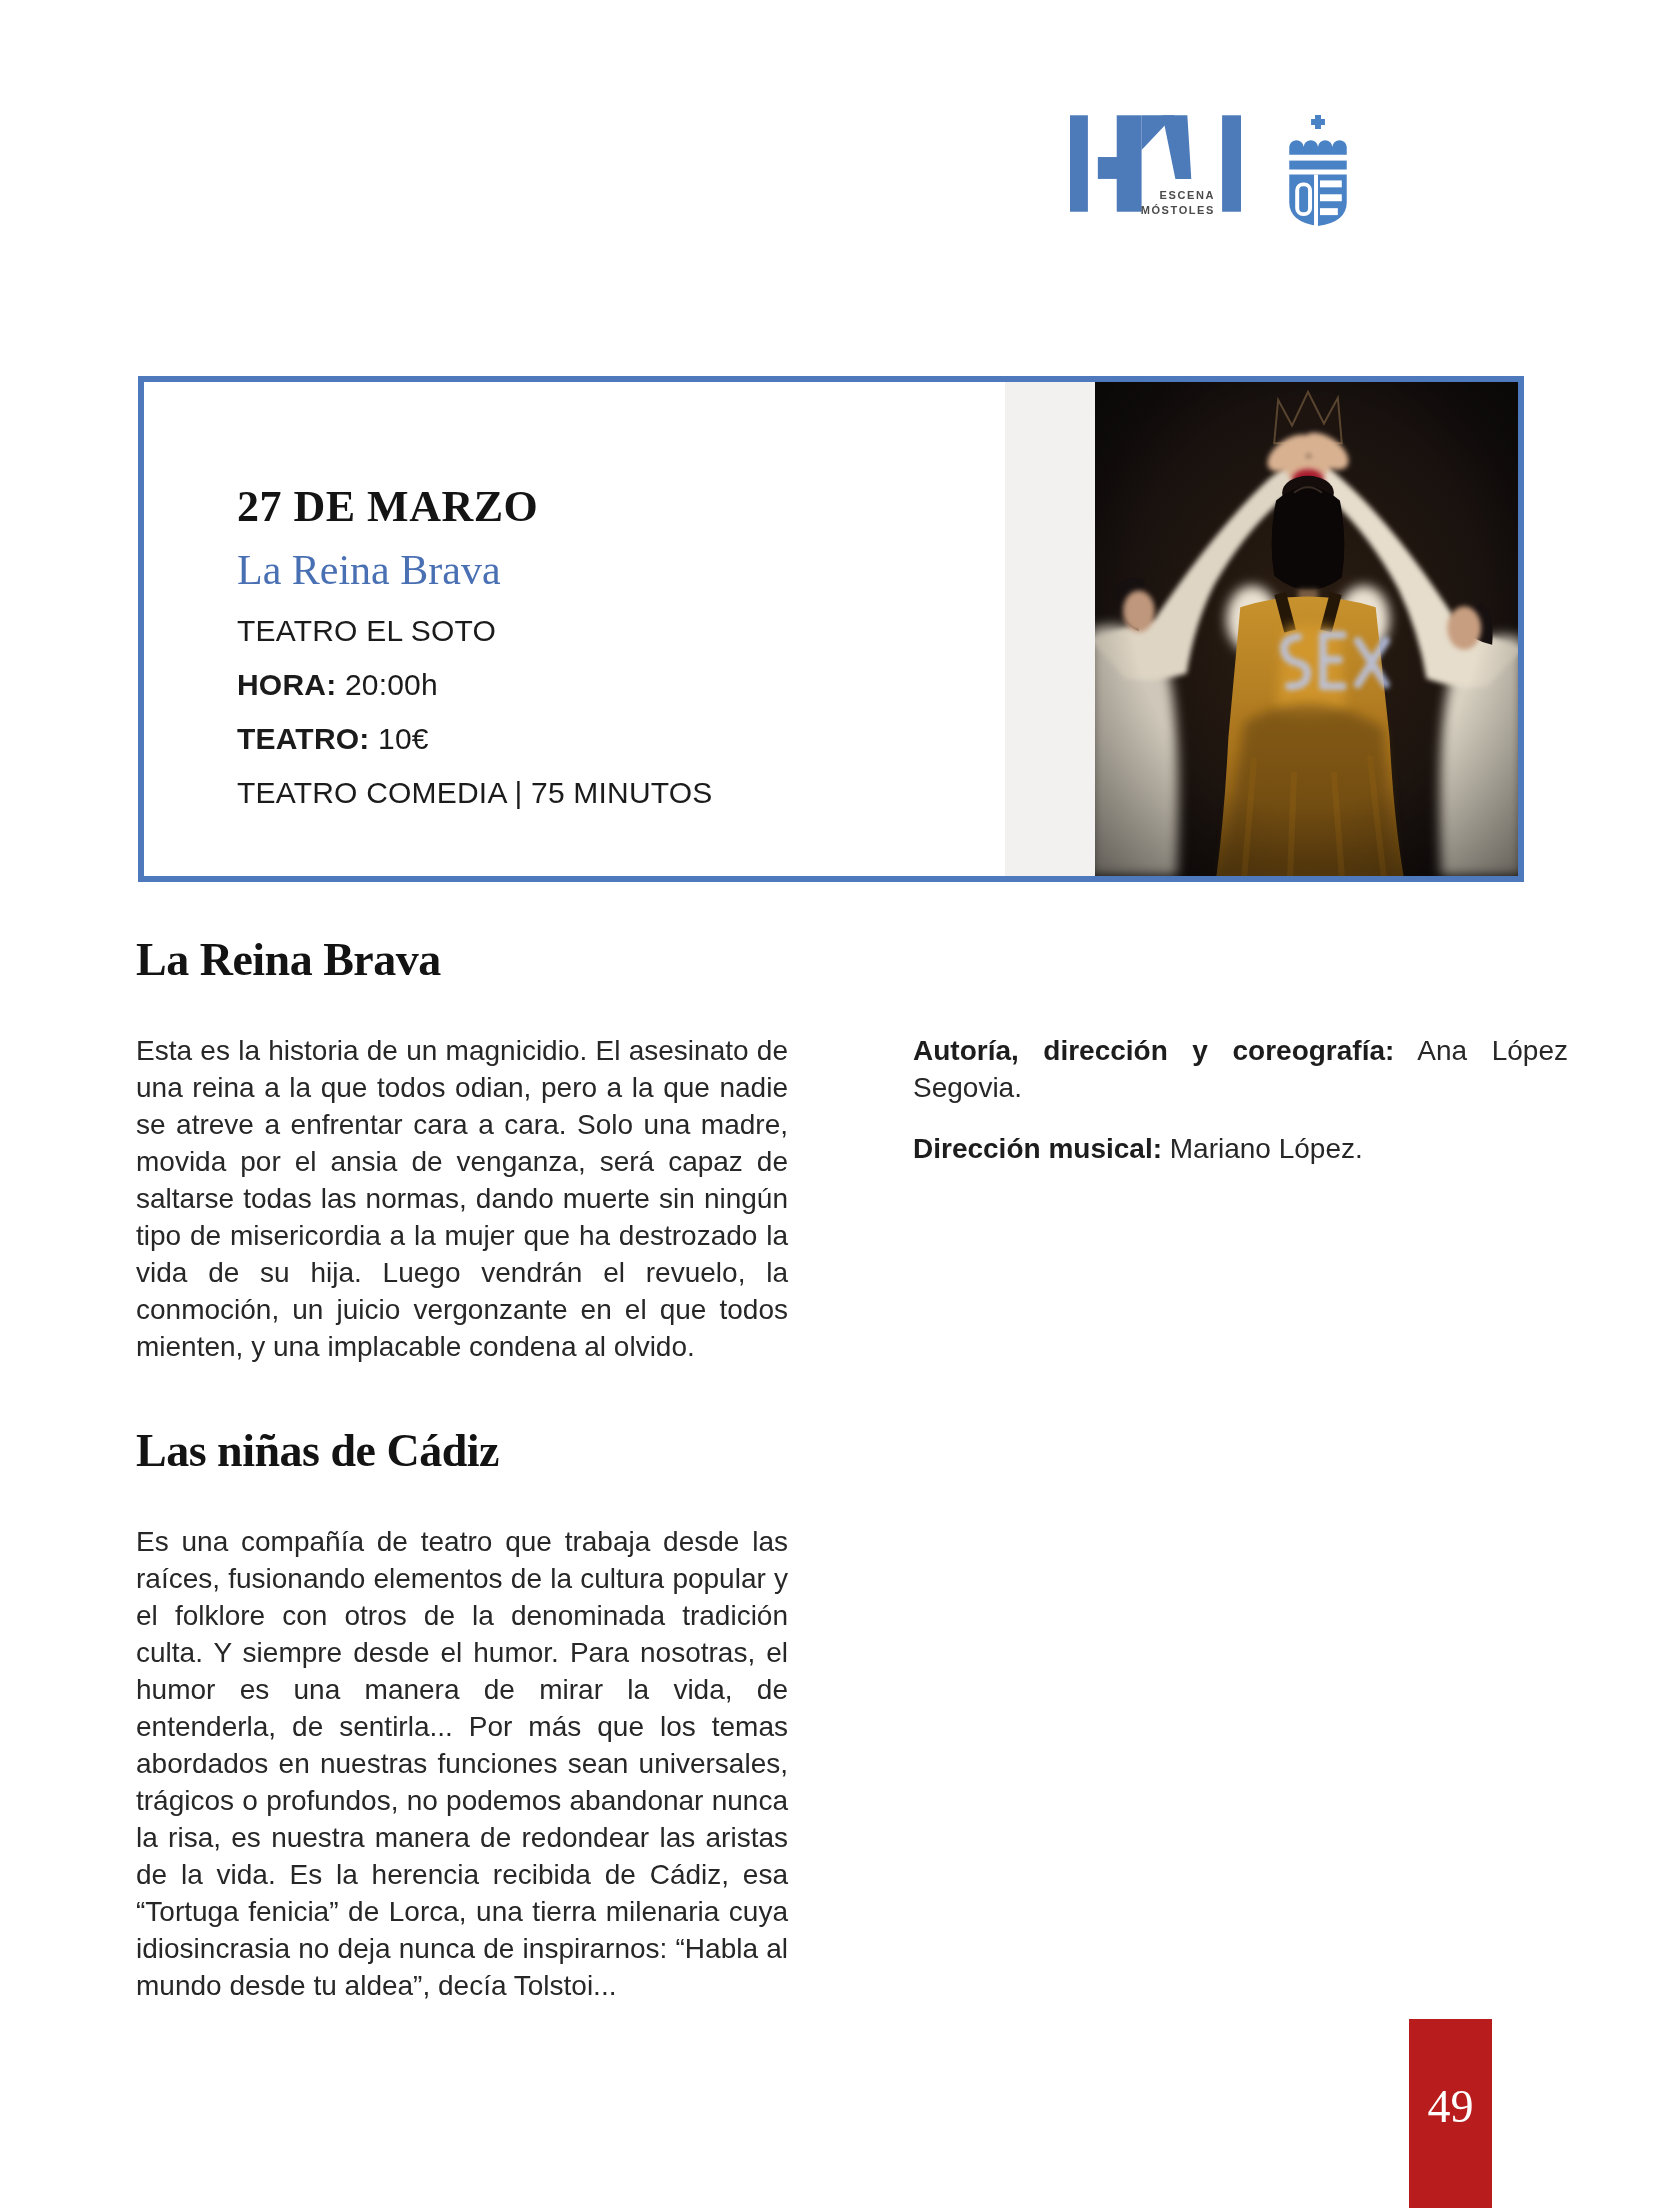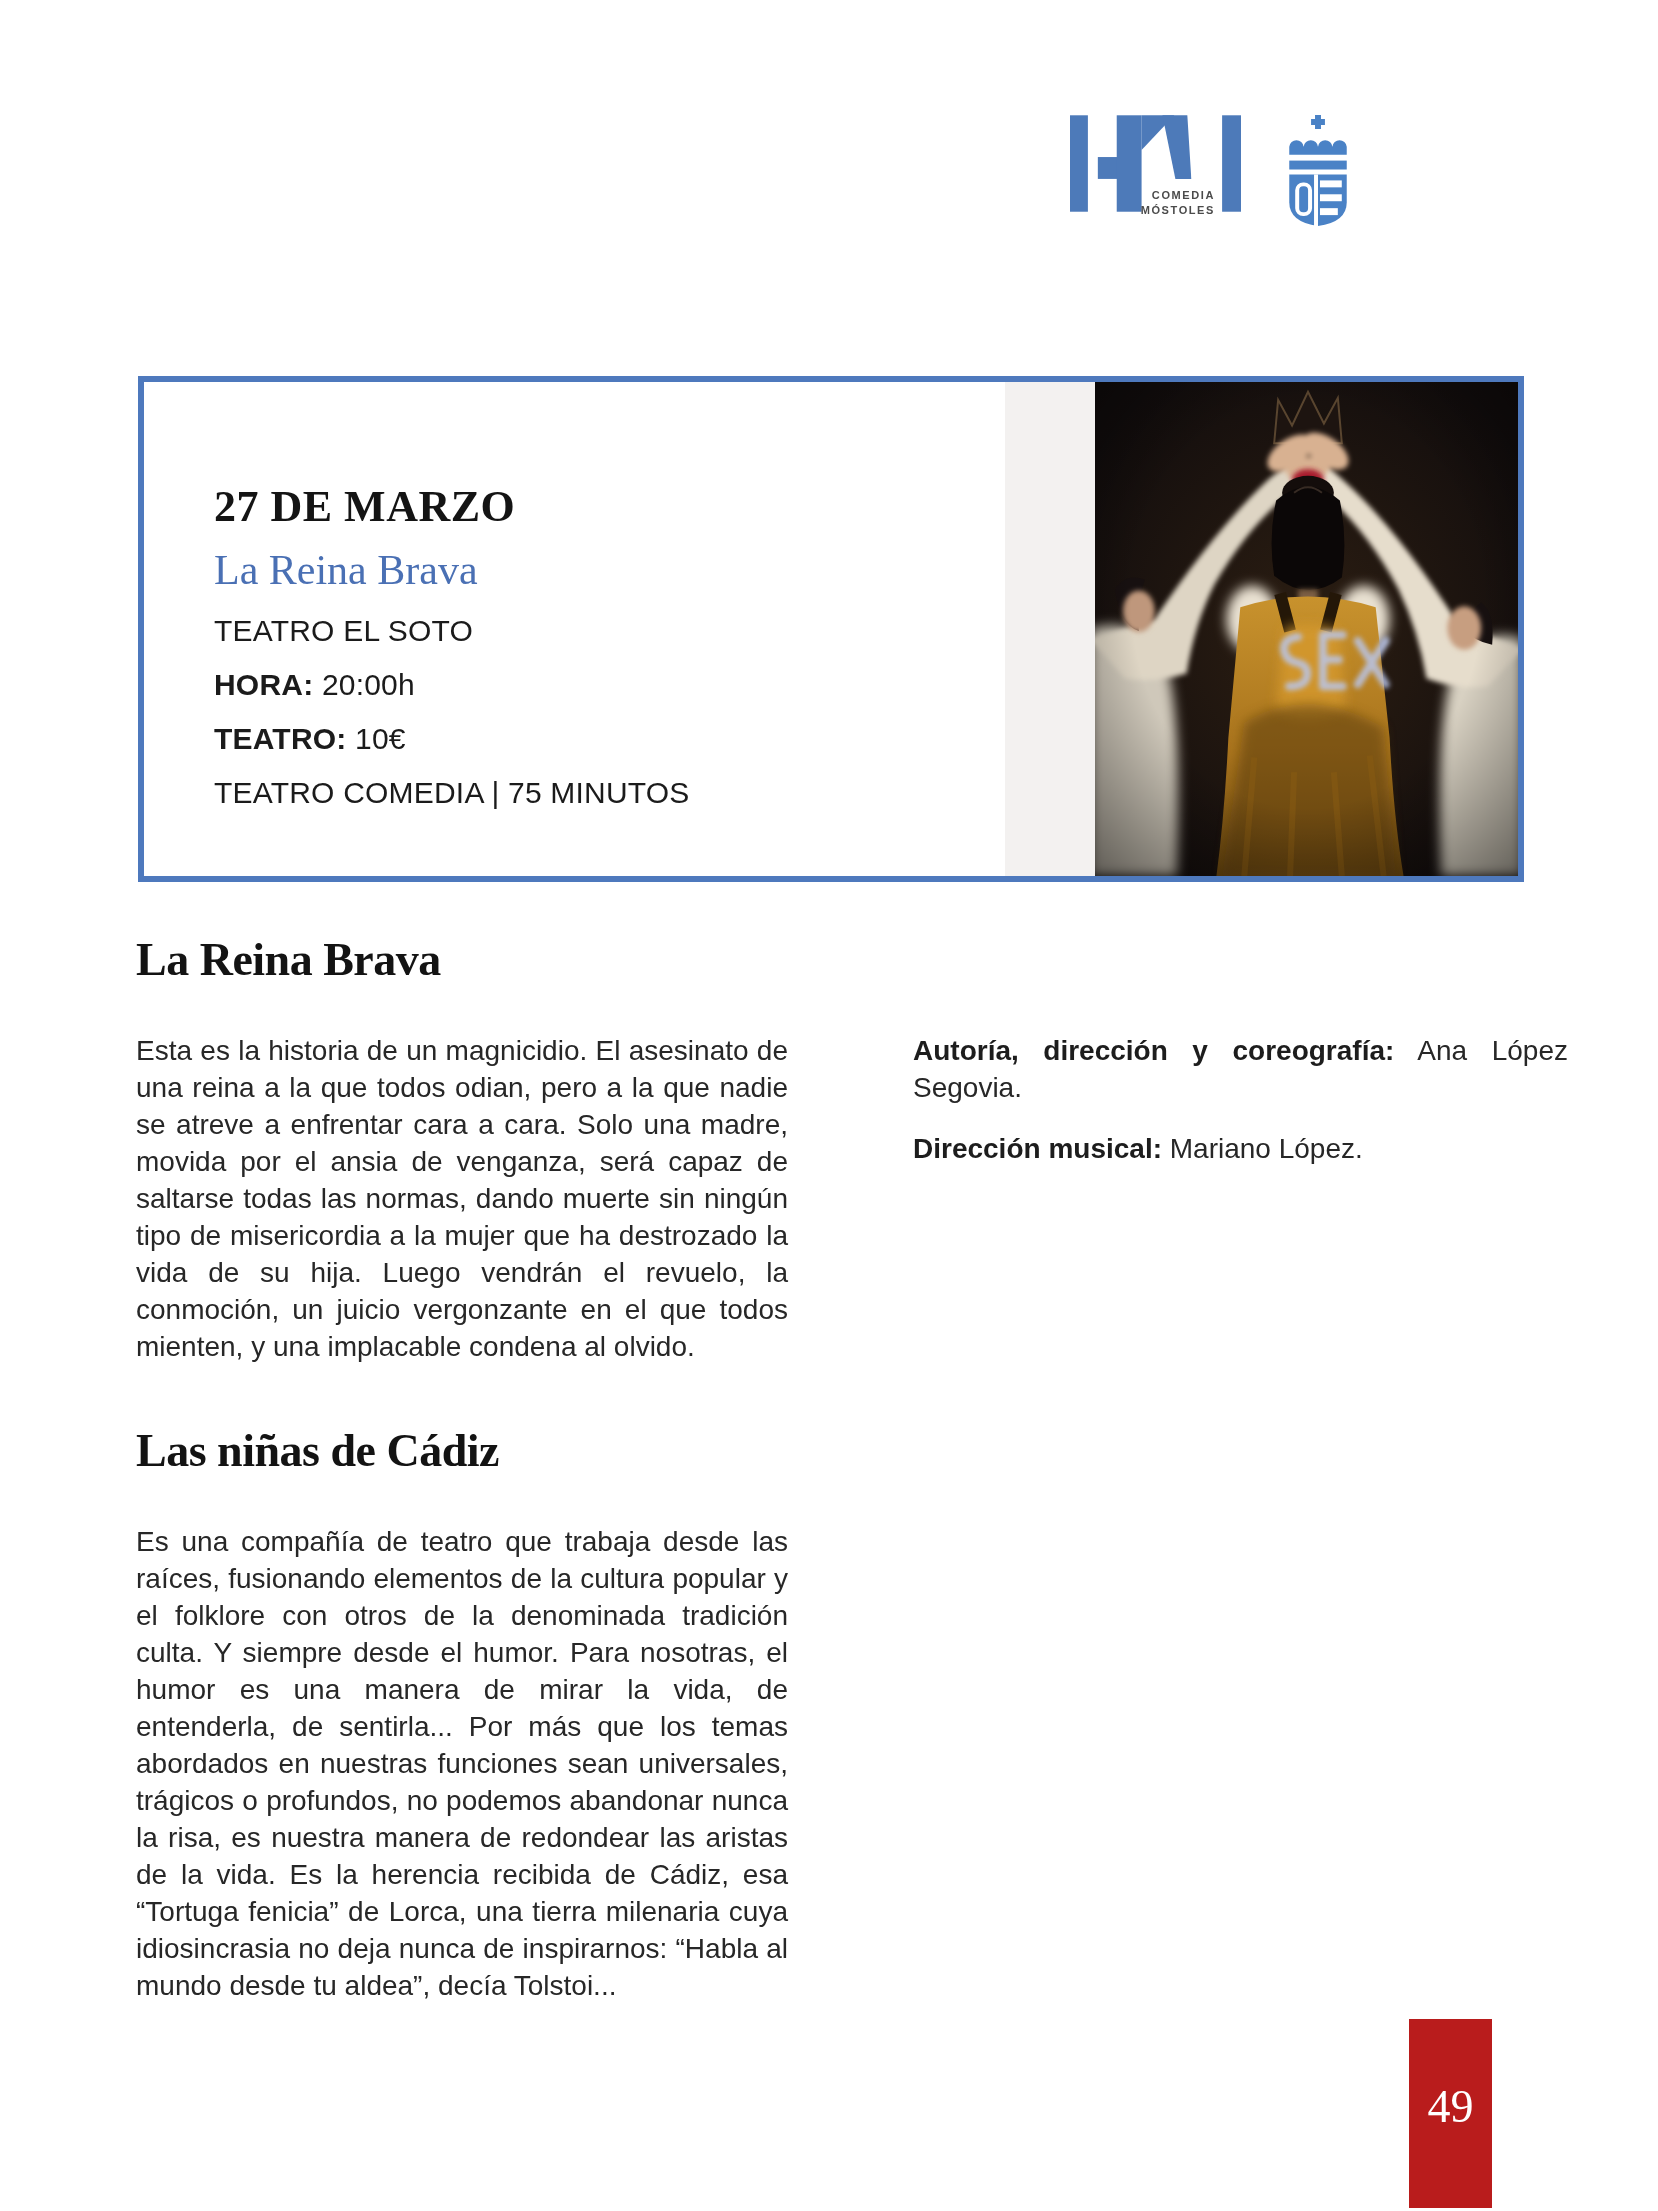"COMEDIA" span { text: COMEDIA -> ESCENA }
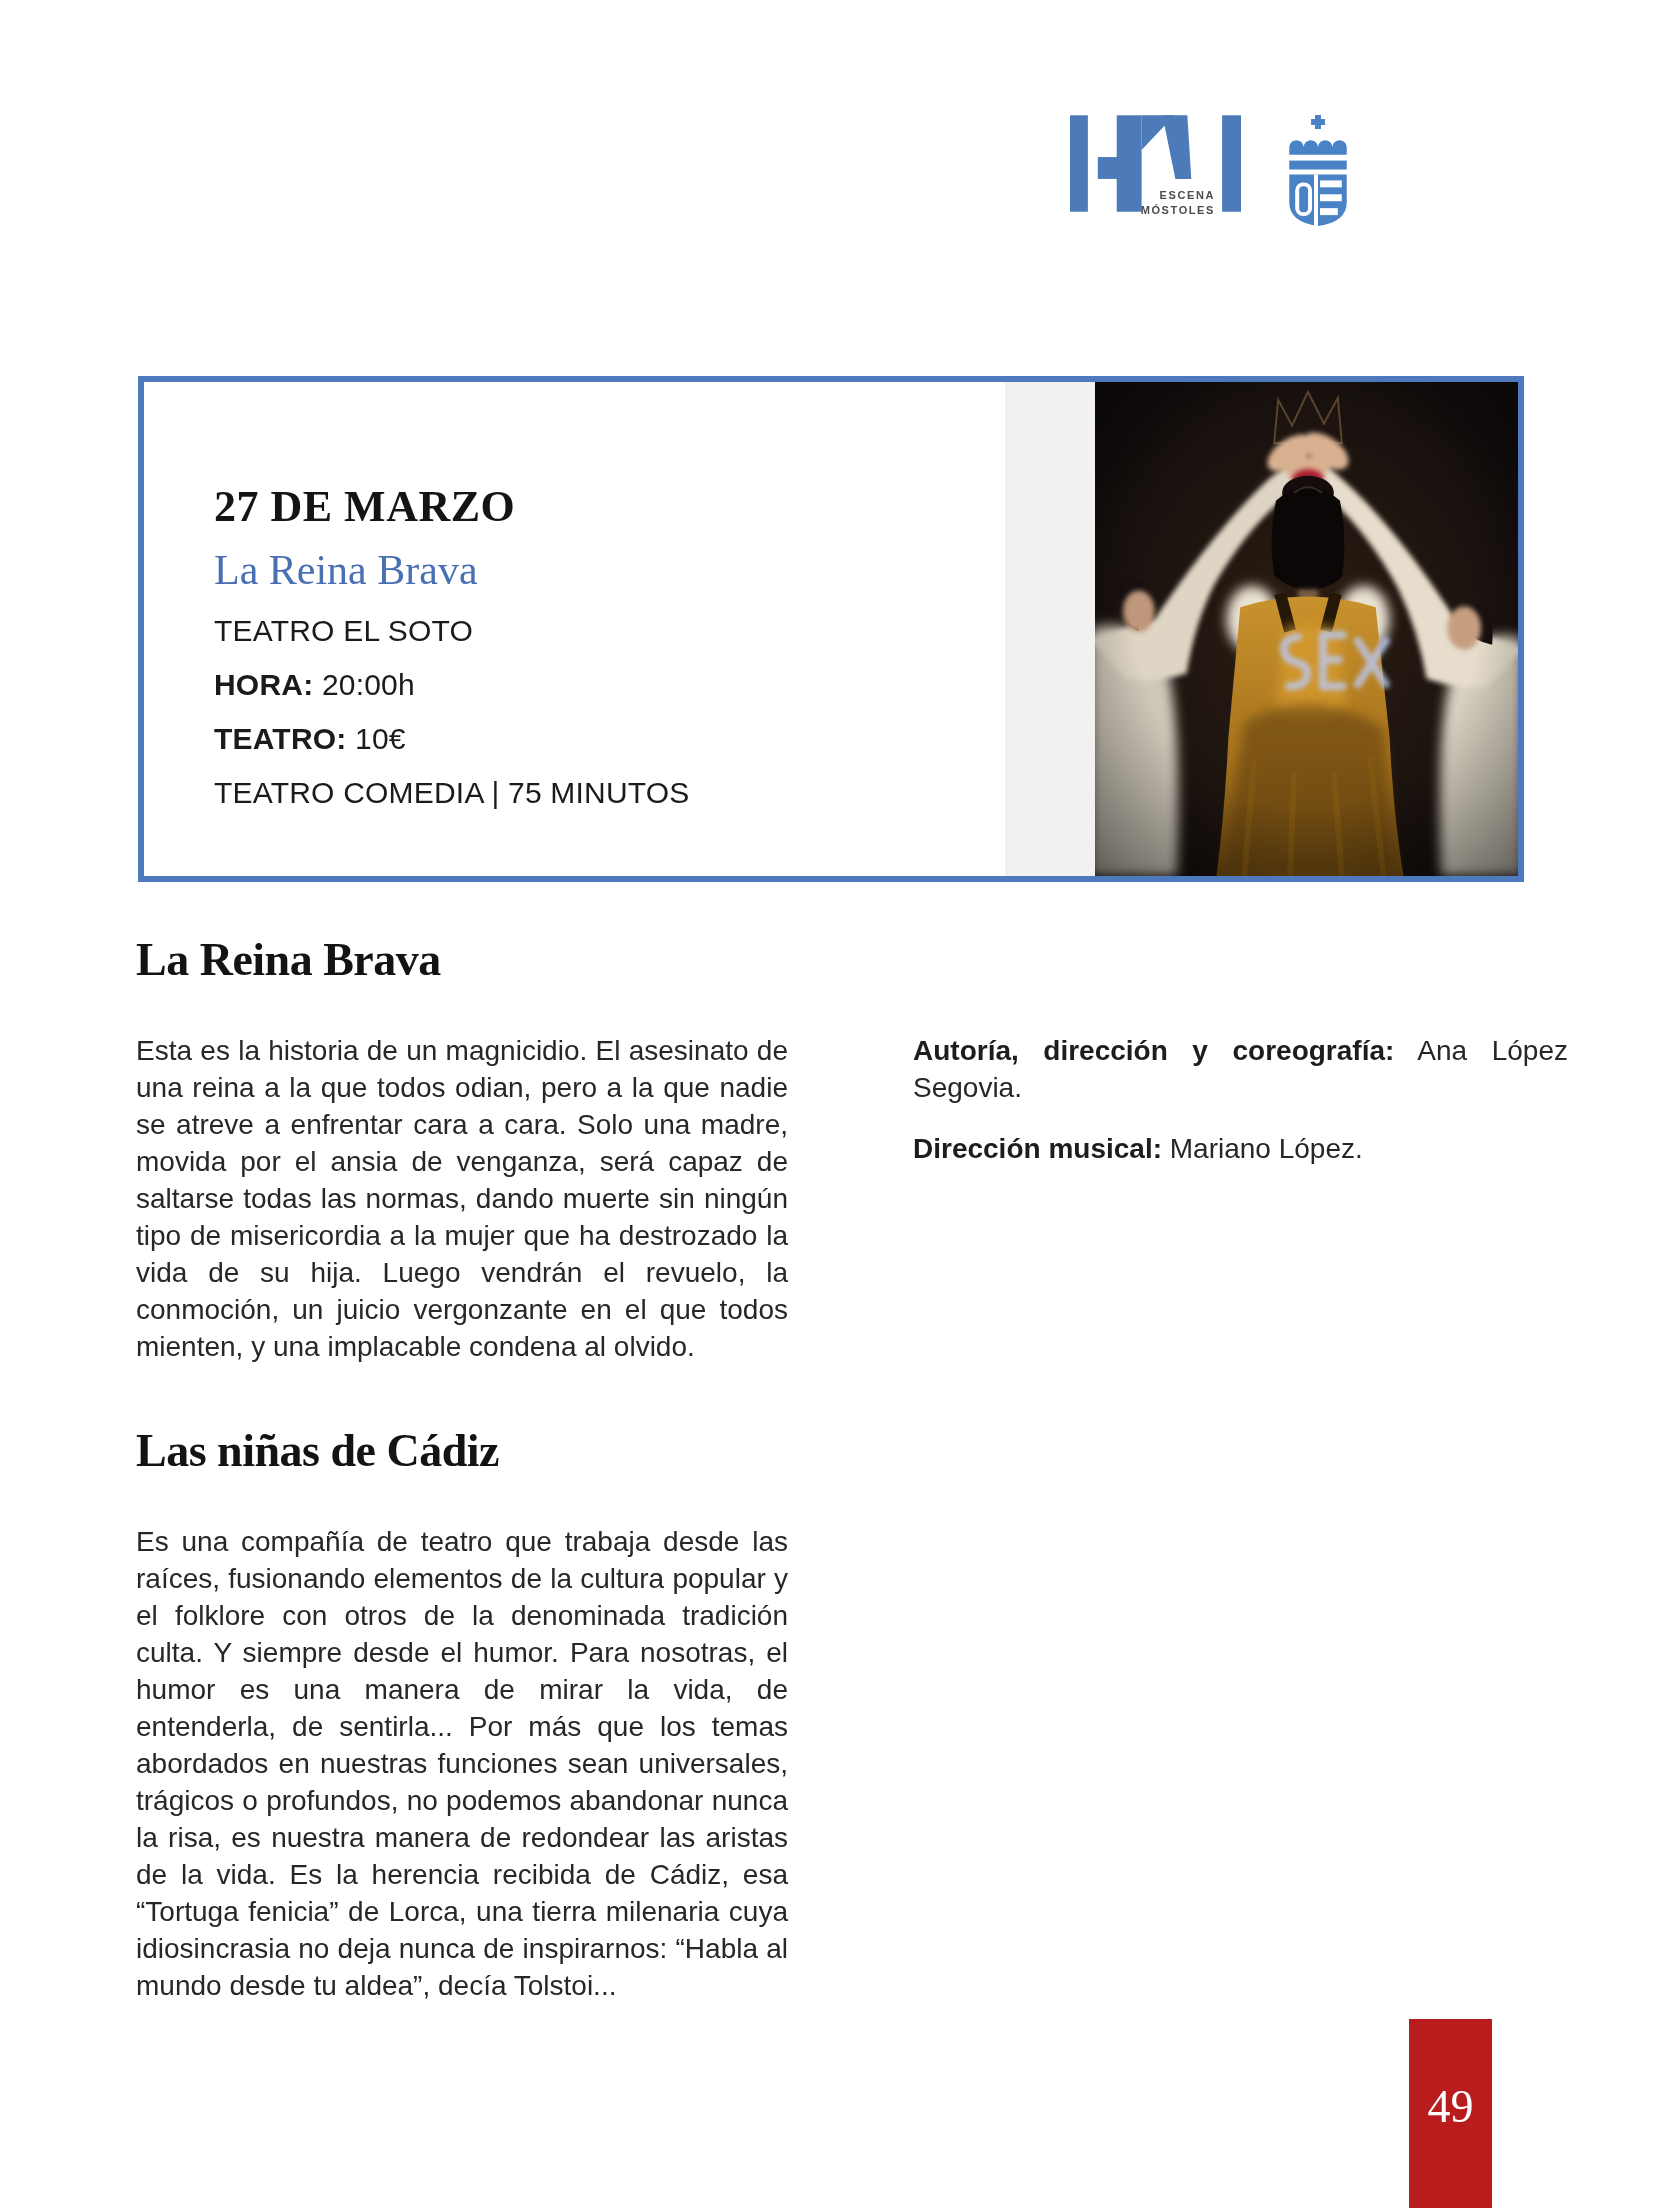"27 DE MARZO" .card-info { padding: 100px 0 0 70px -> 100px 0 0 93px }
